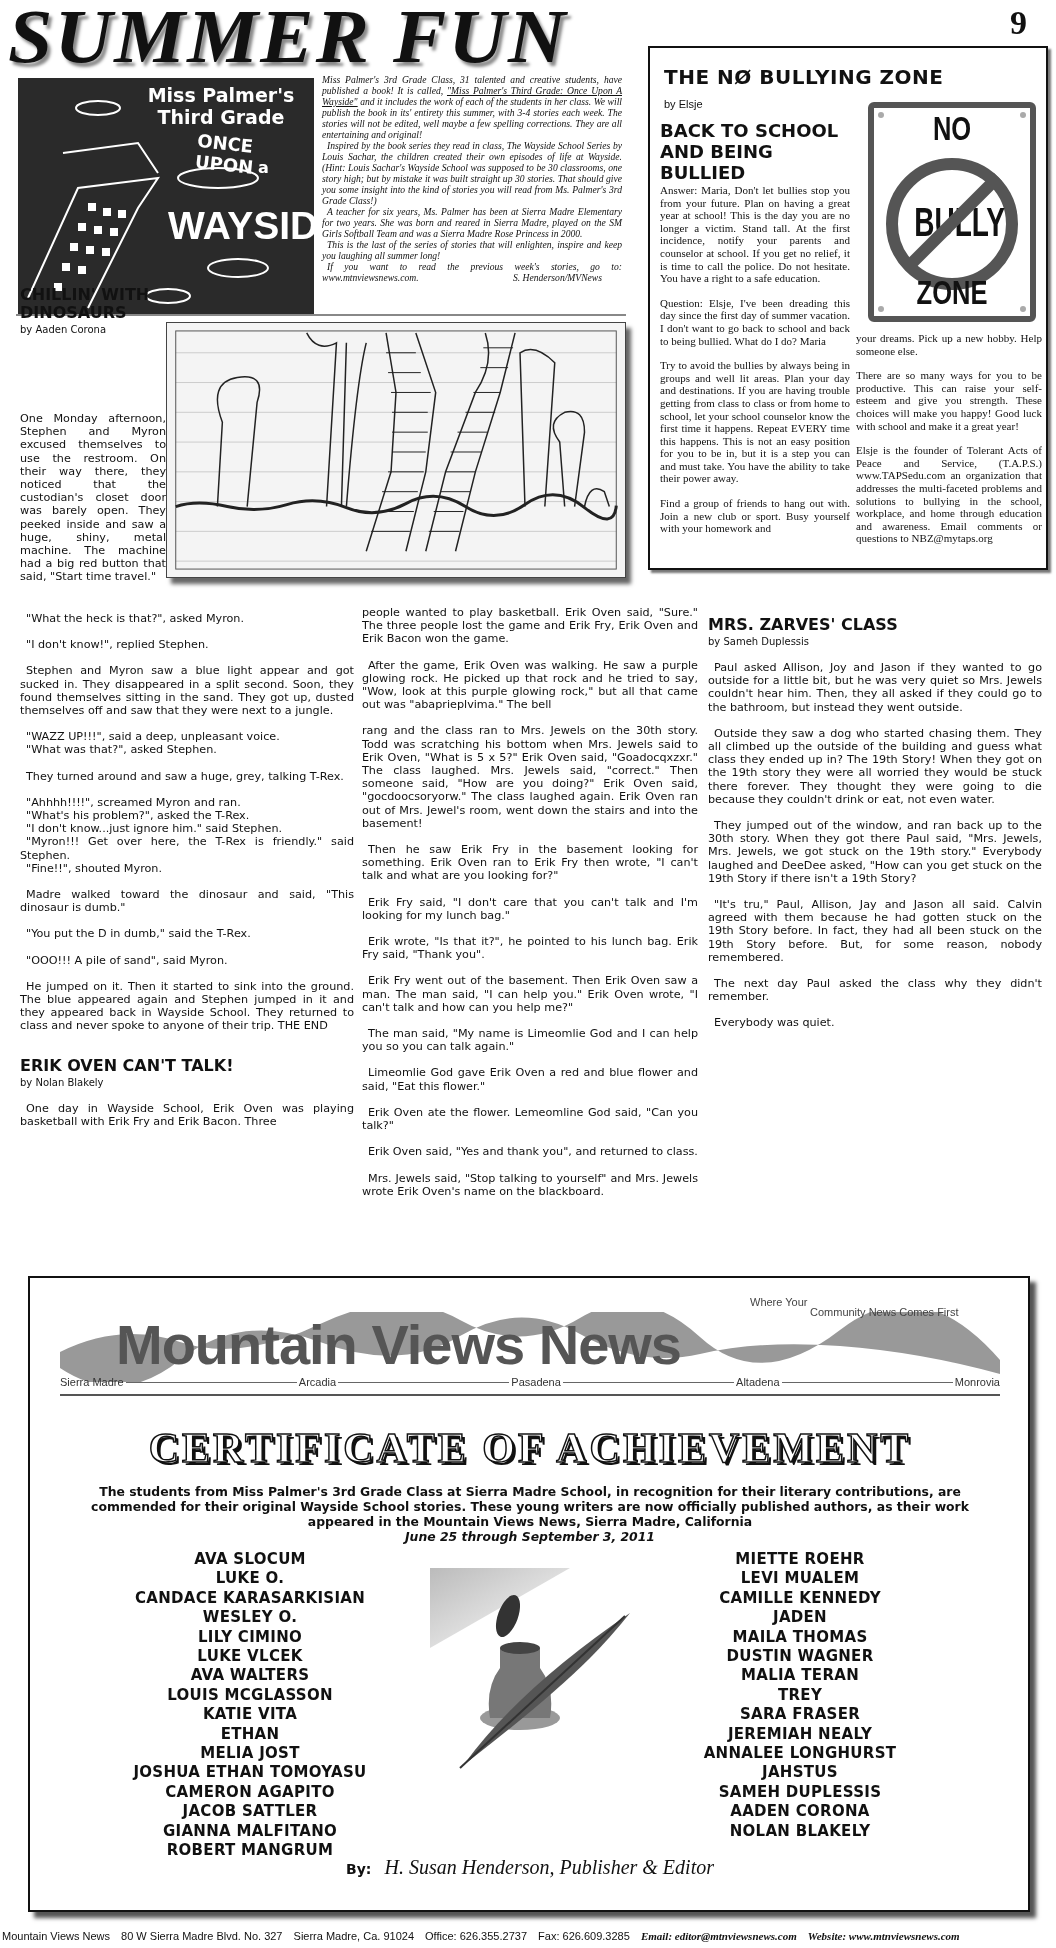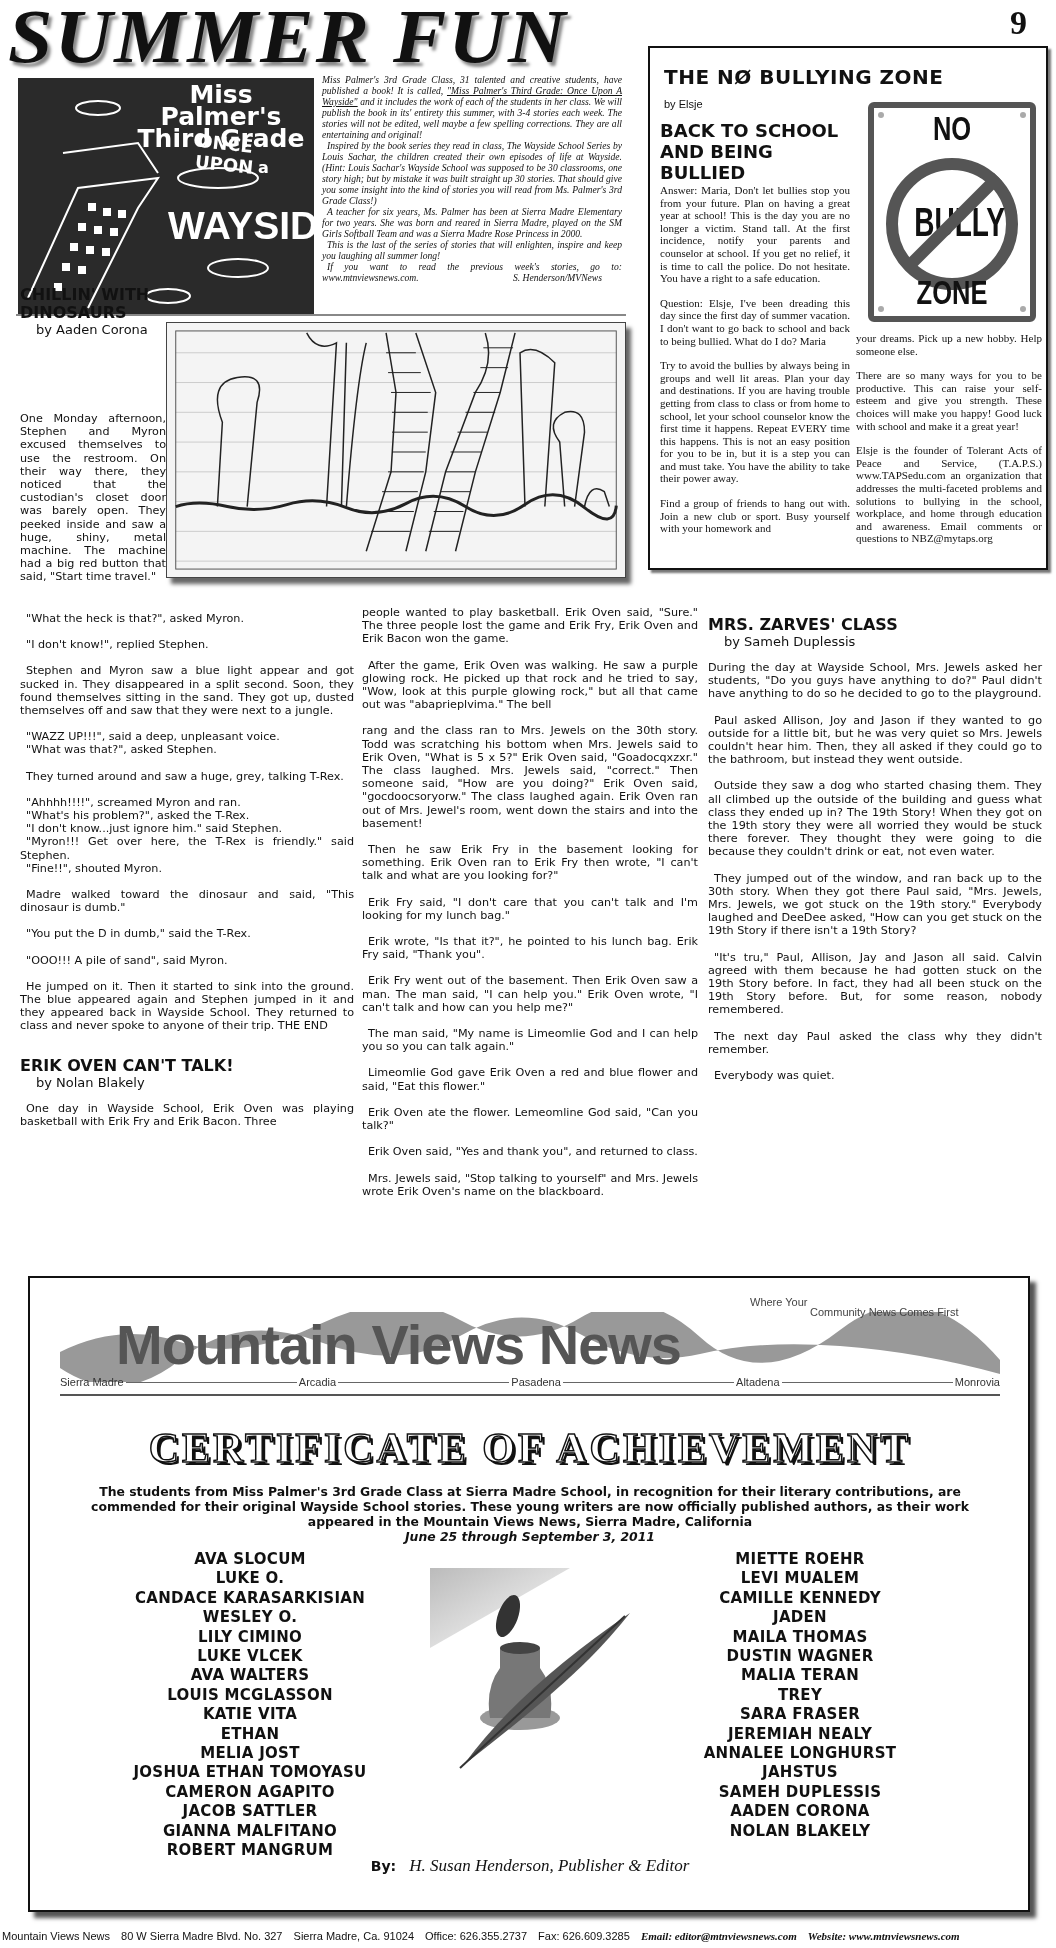"Miss Palmer's" .intro-image .t1 { font-size: 25px -> 19px }
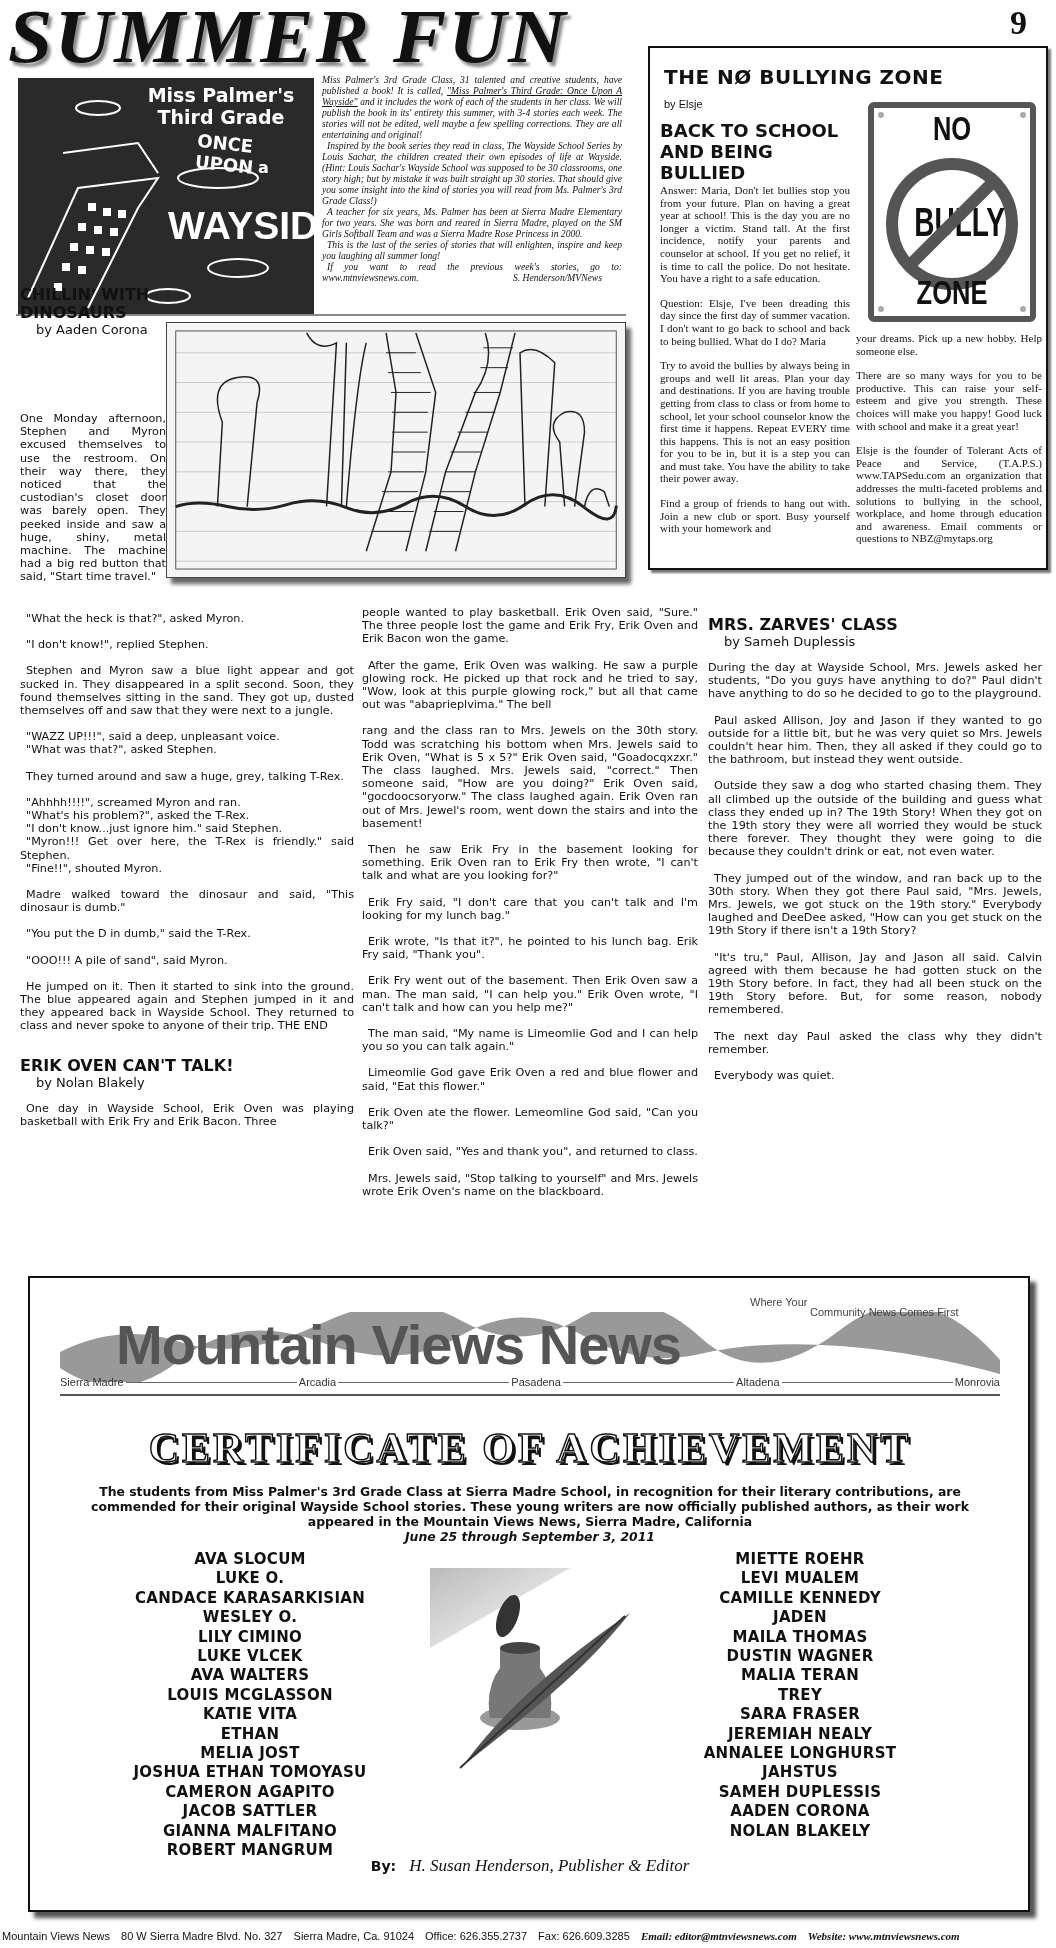"by Aaden Corona" .story-by { font-size: 13px -> 10px; margin-left: 16px -> none }
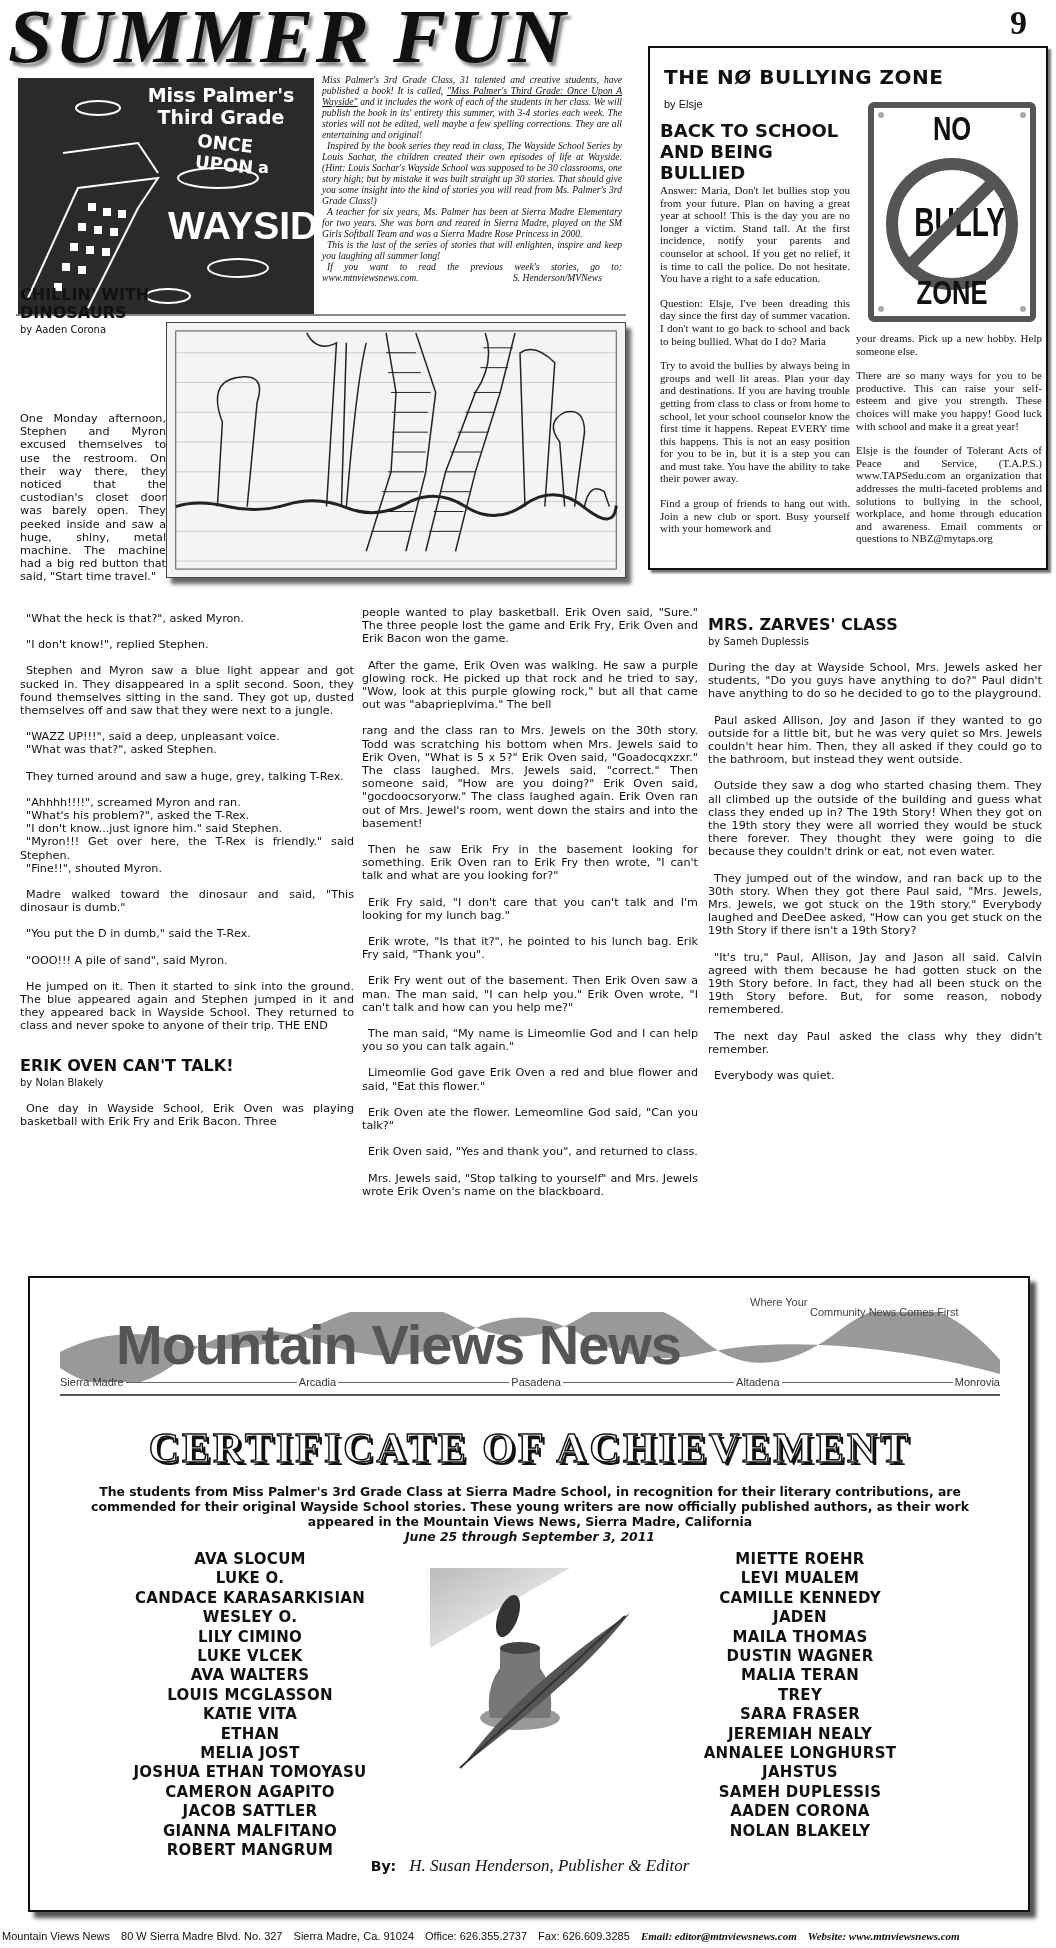"During the day at Wayside" p { html: <p>During the day at Wayside School, Mrs. Jewels asked her students, "Do you guys have anything to do?" Paul didn't have anything to do so he decided to go to the playground.</p> -> none }
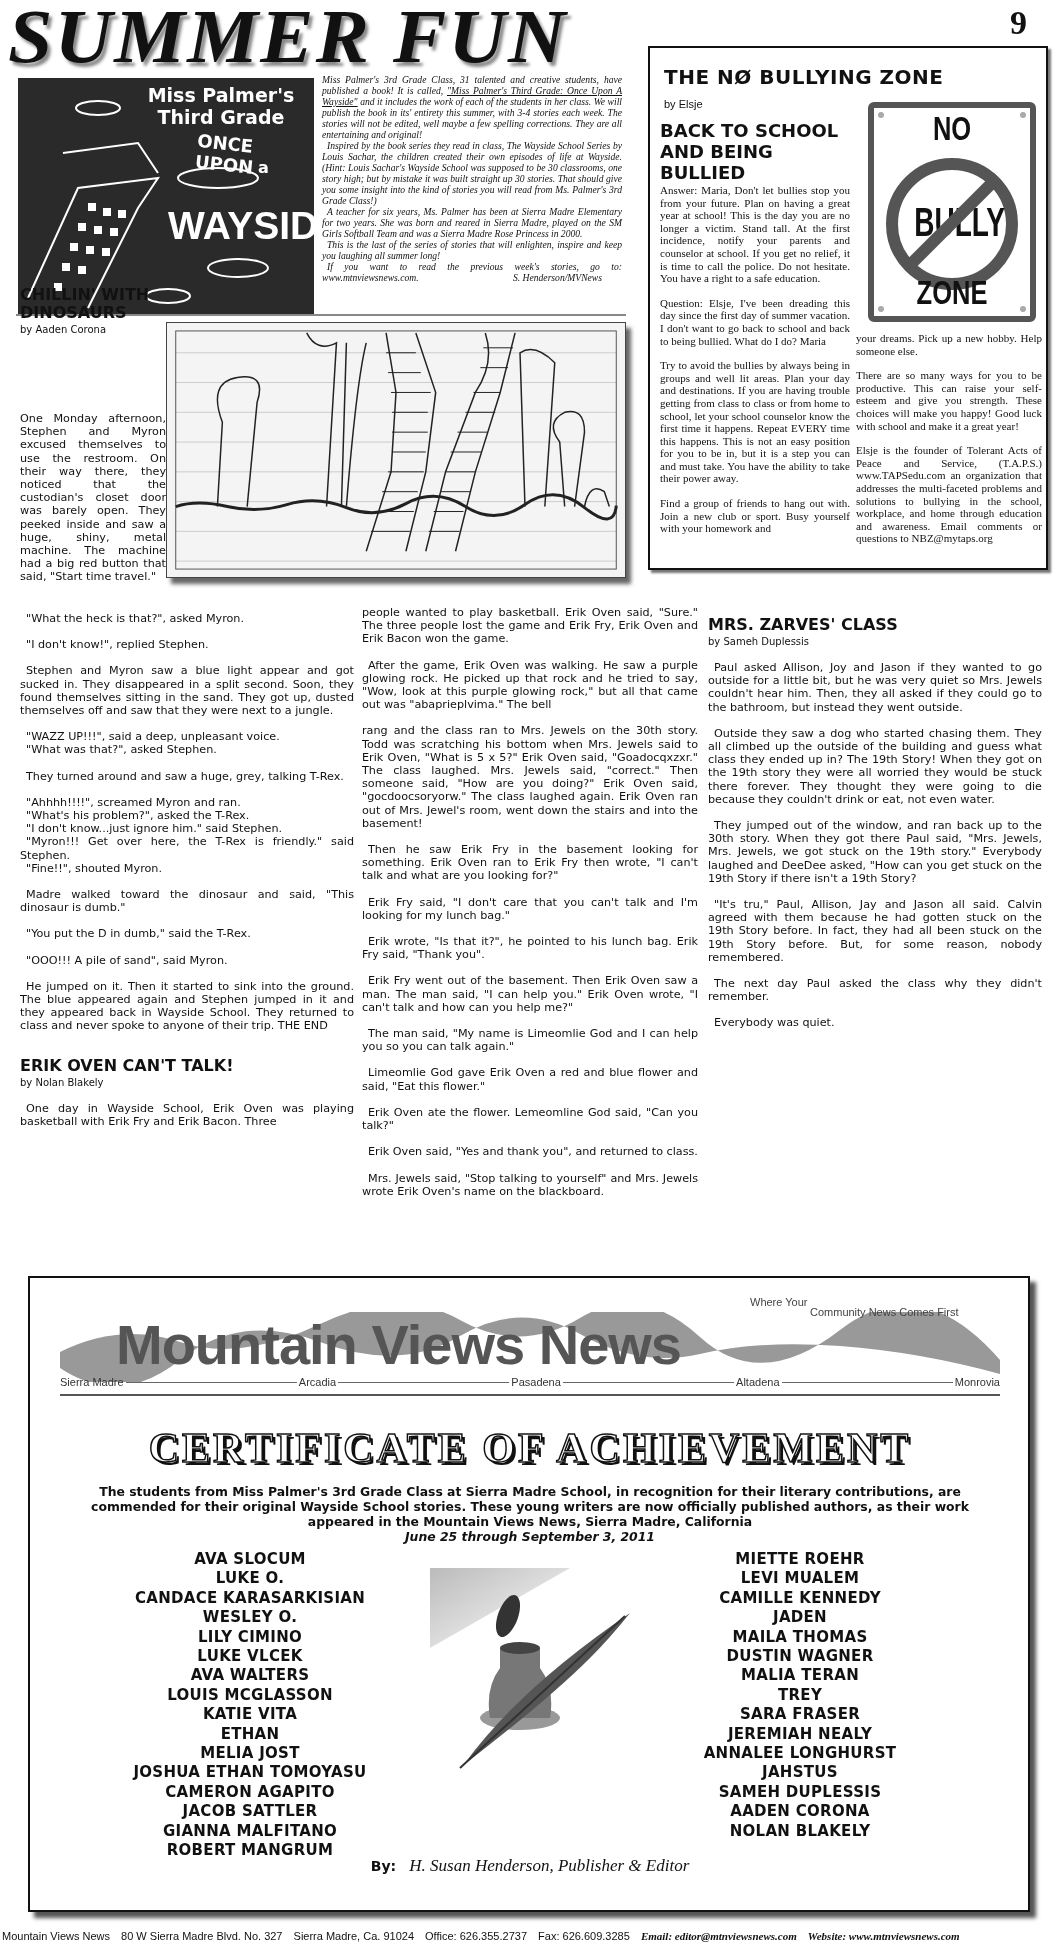"H. Susan Henderson, Publisher &" .byline .sig { font-size: 17px -> 20px }
